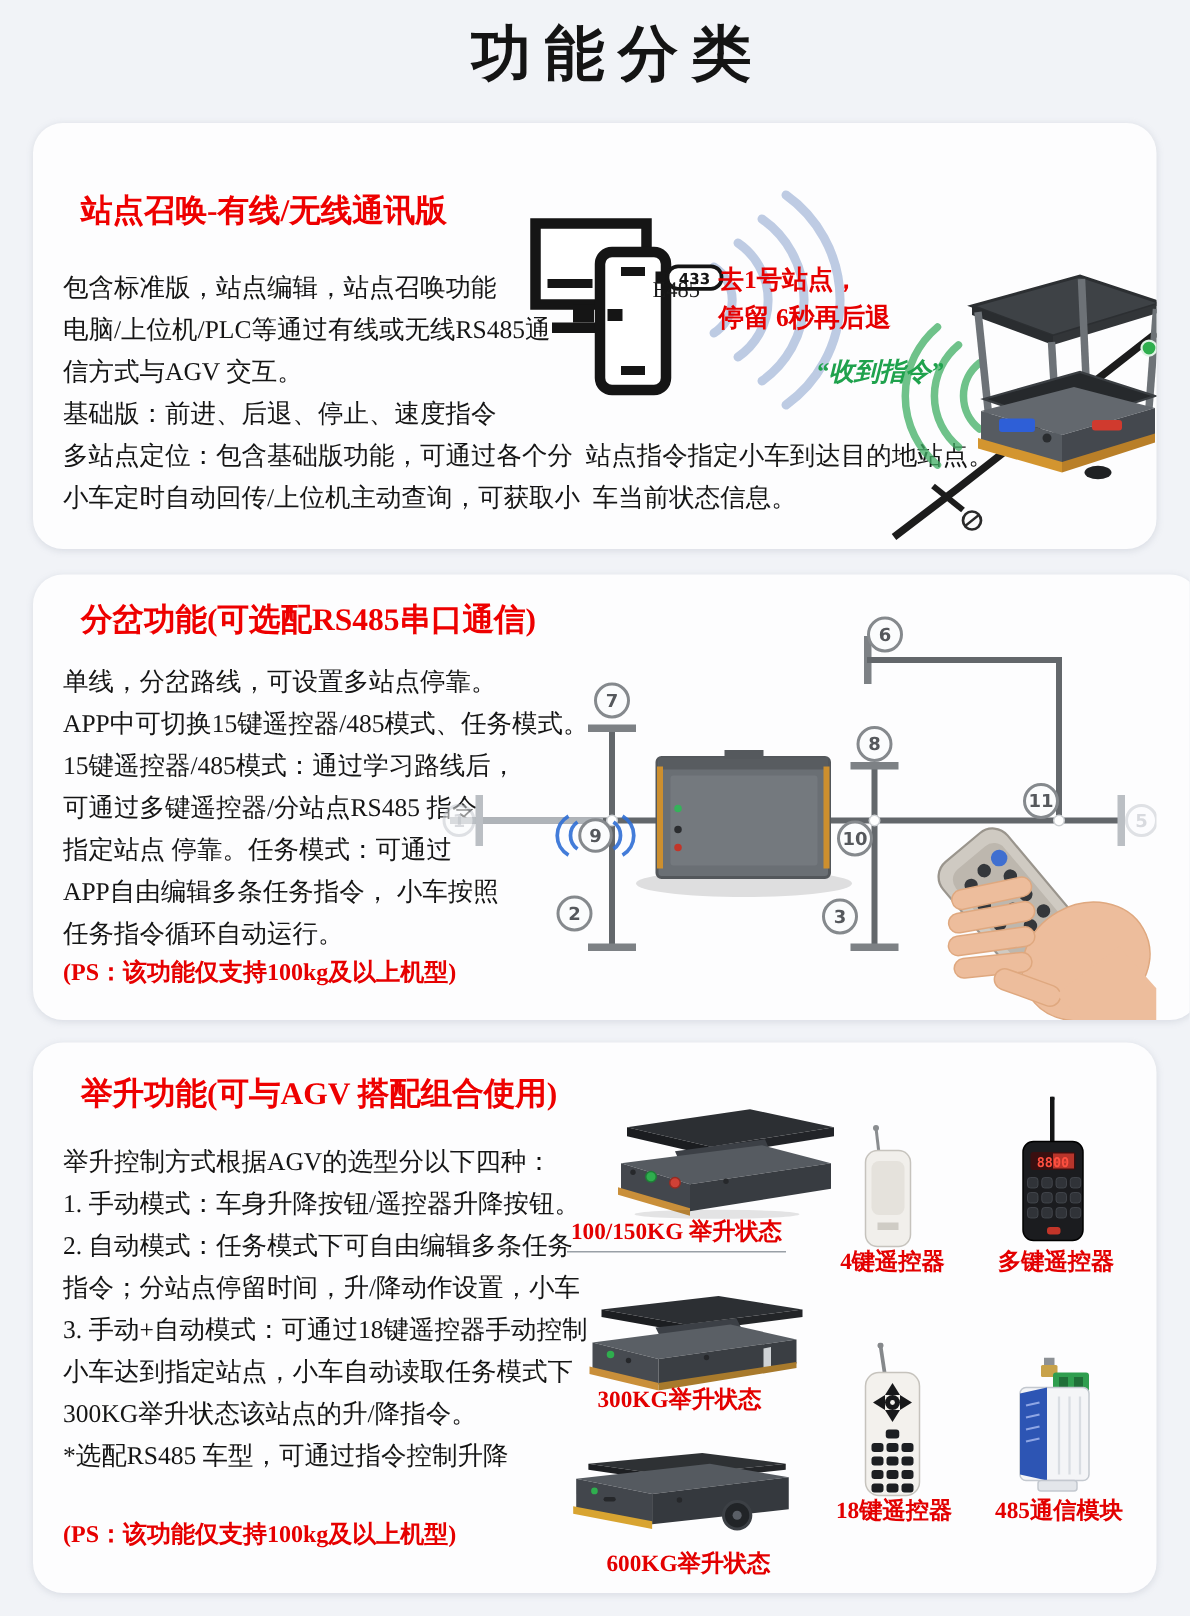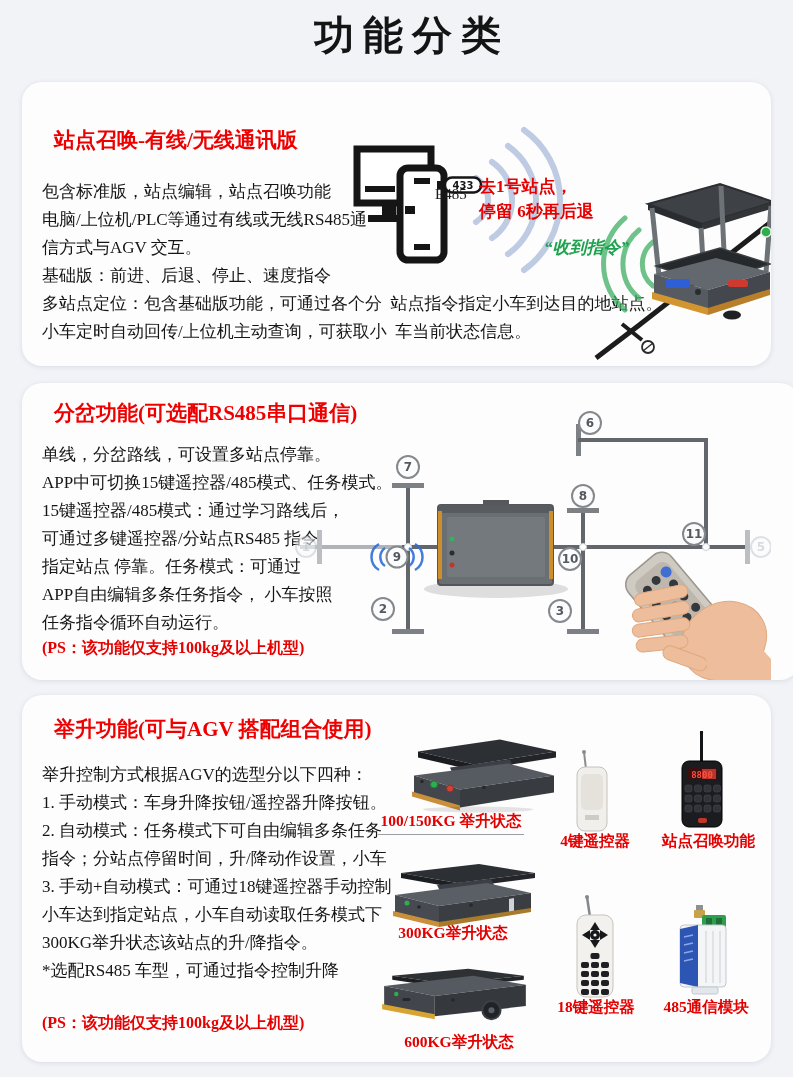"站点召唤功能" div.red-label { text: 站点召唤功能 -> 多键遥控器 }
